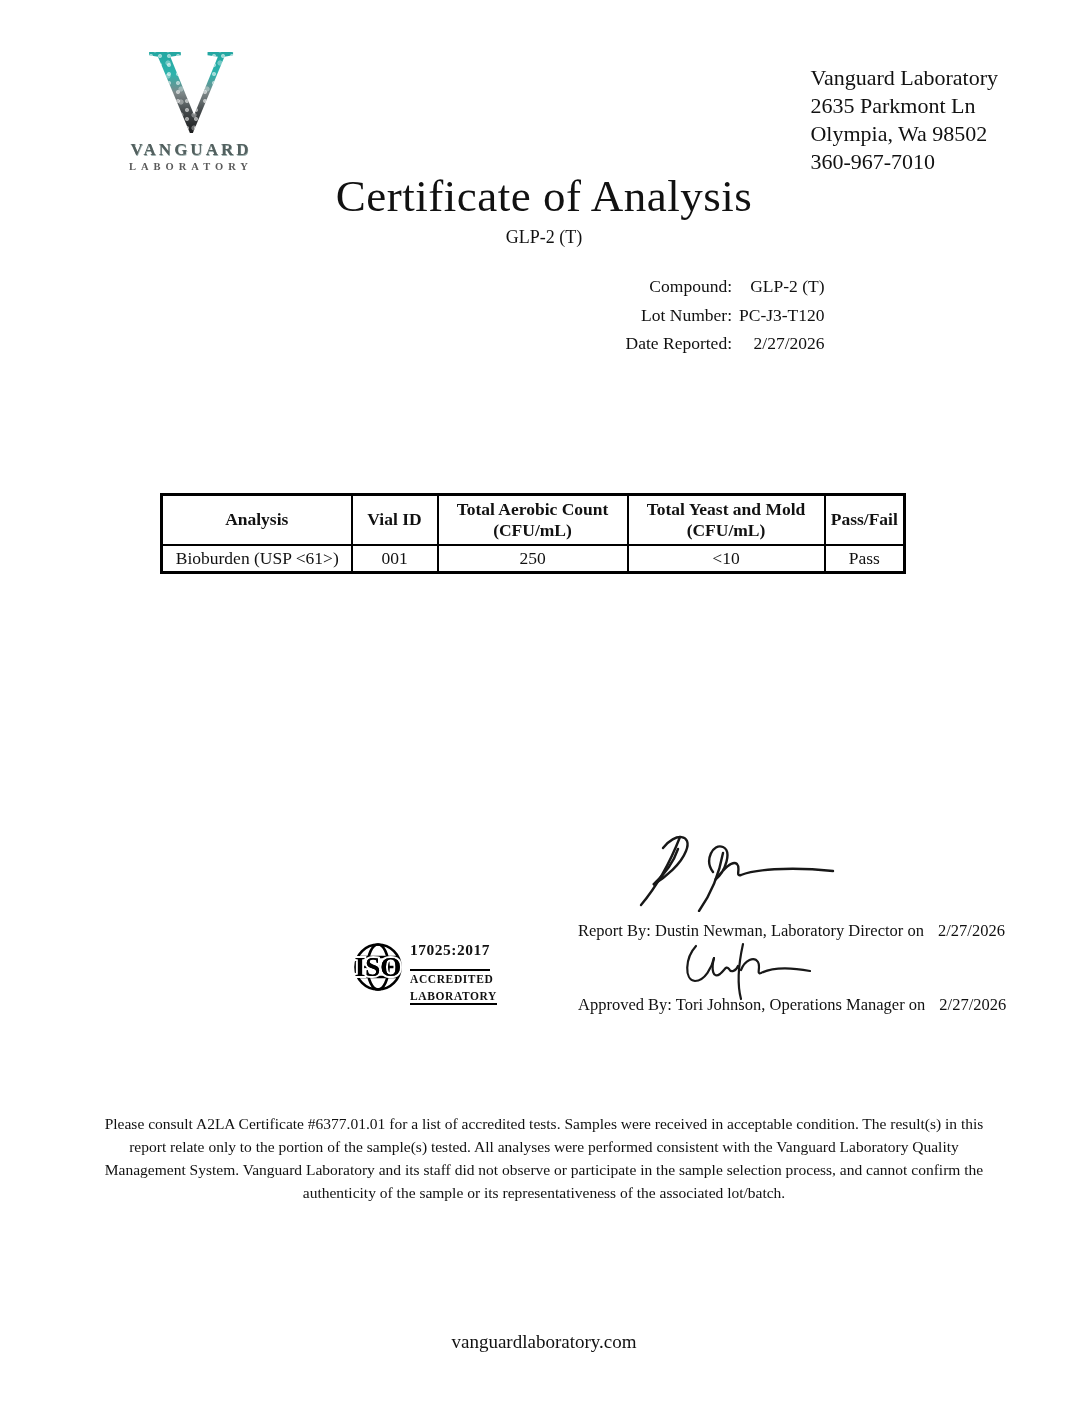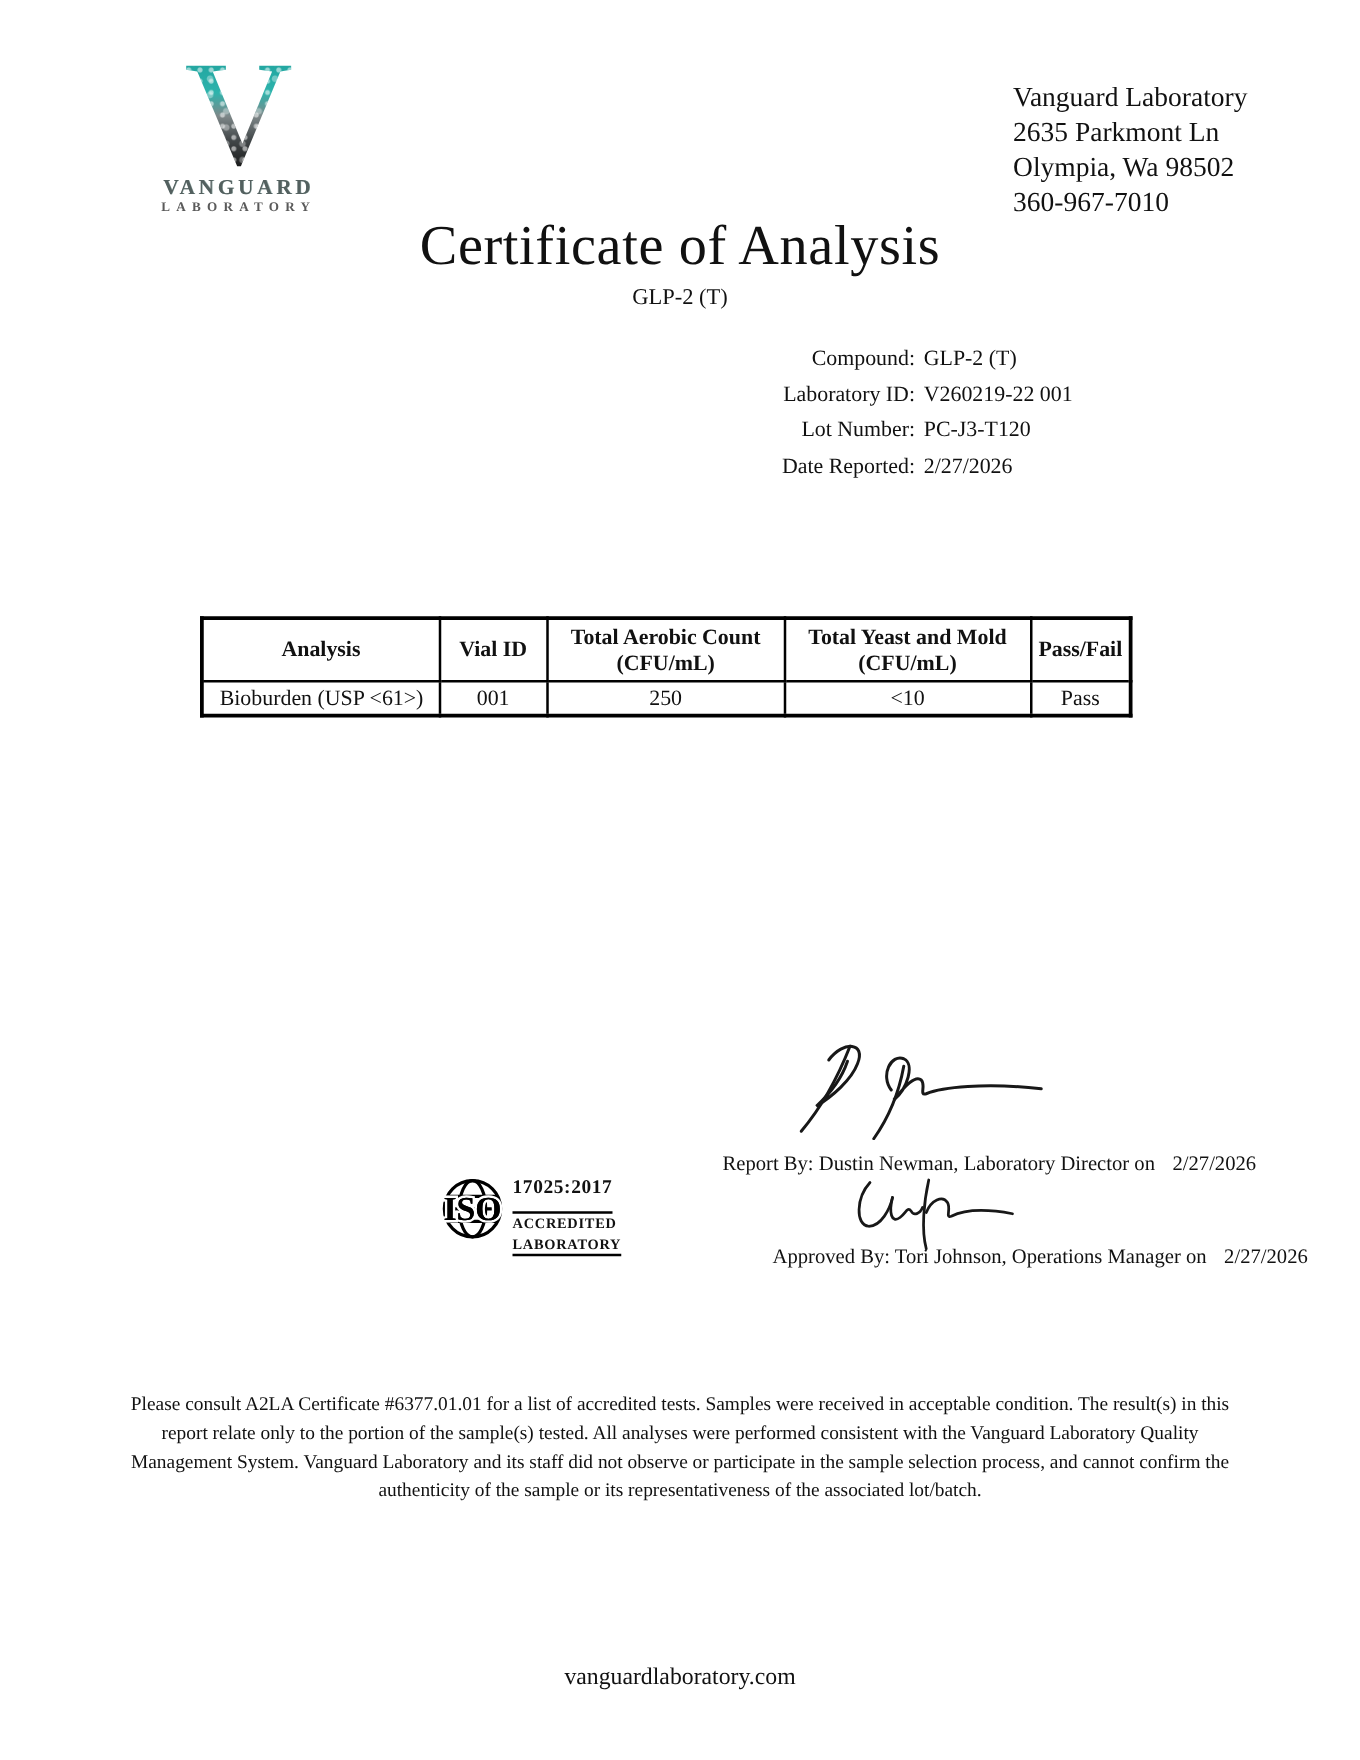"Compound:" .sample-info .row { justify-content: none -> space-between }
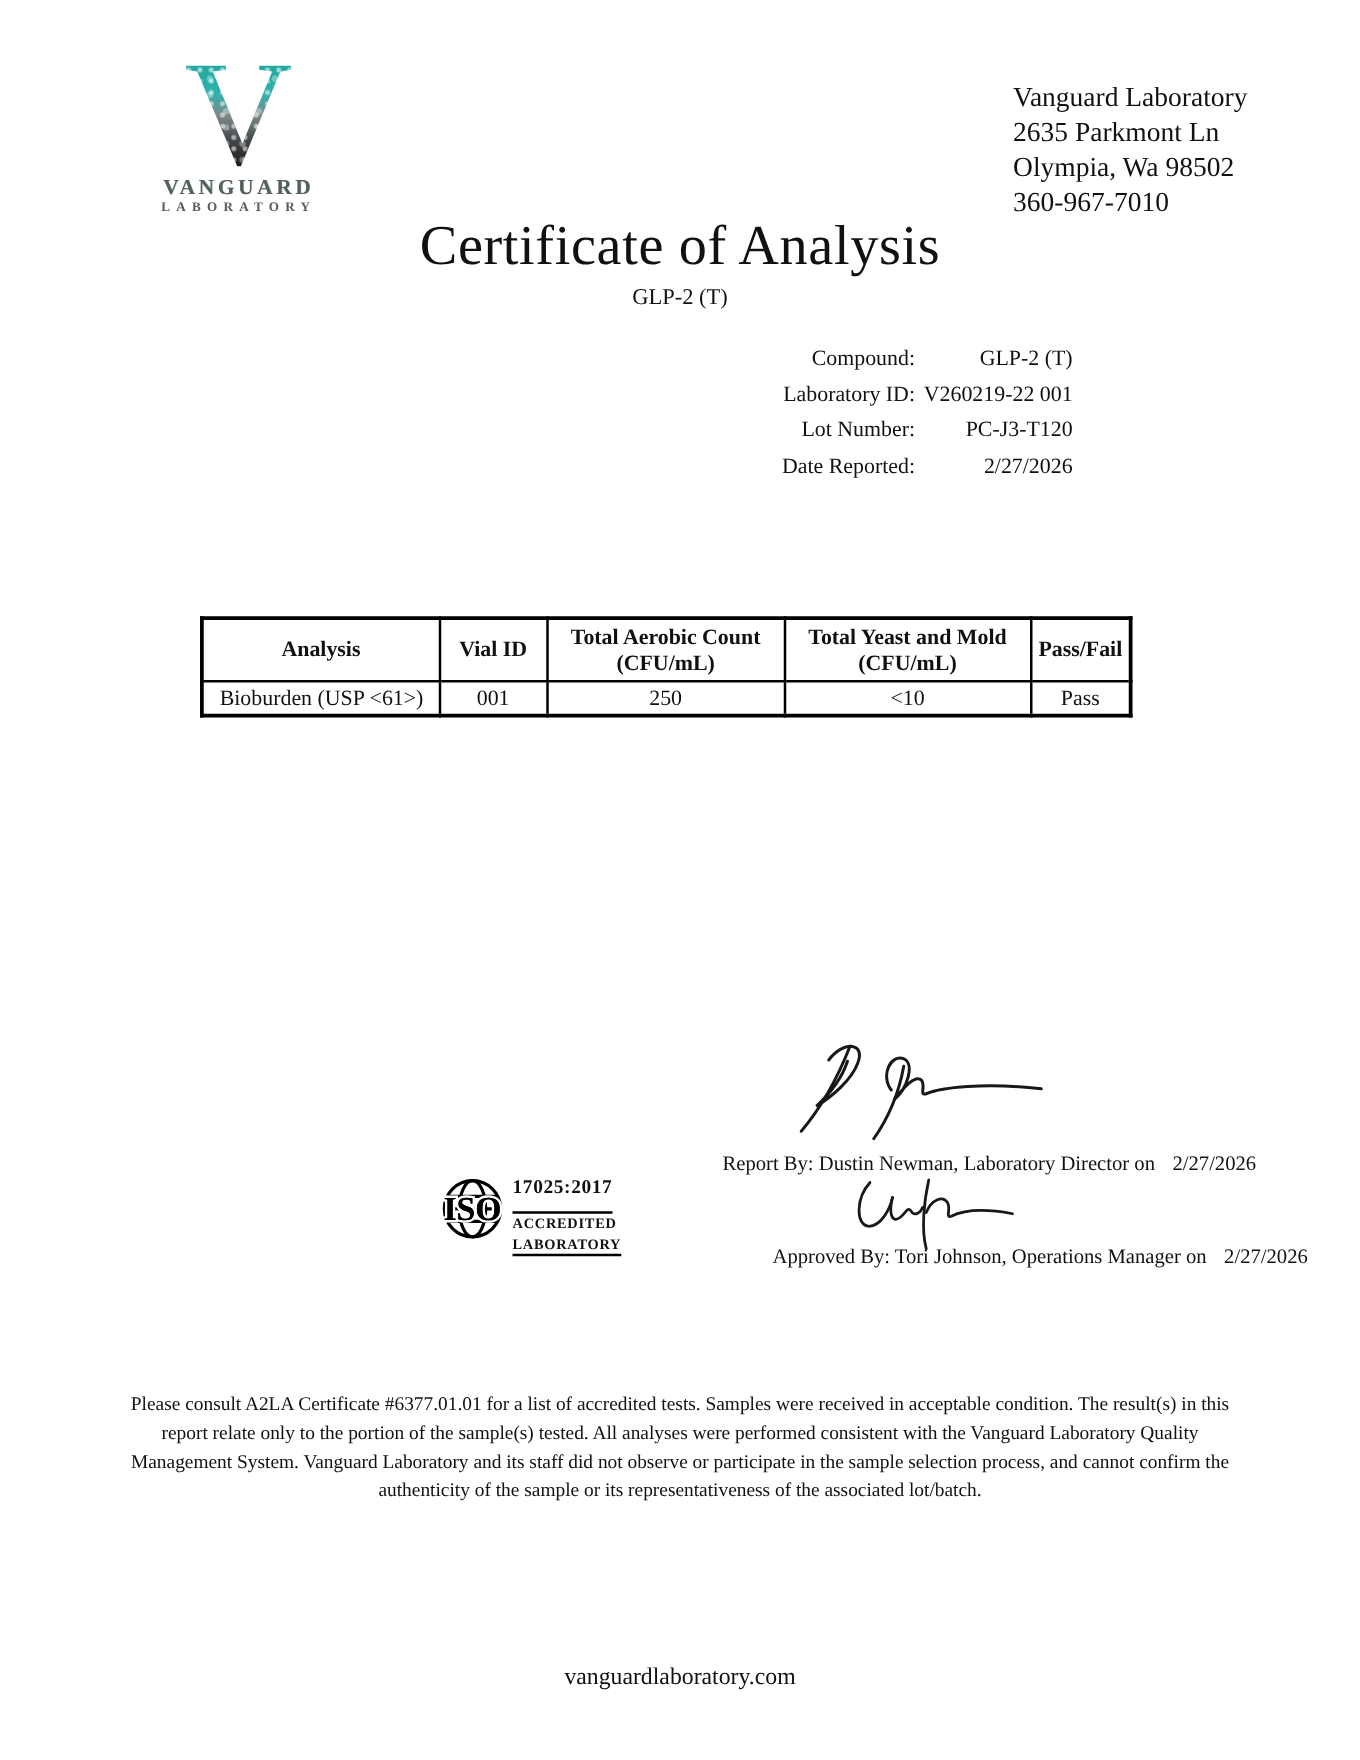"Laboratory ID:" div.row { html: <div> <span>Laboratory ID:</span> <span>V260219-22 001</span> </div> -> none }
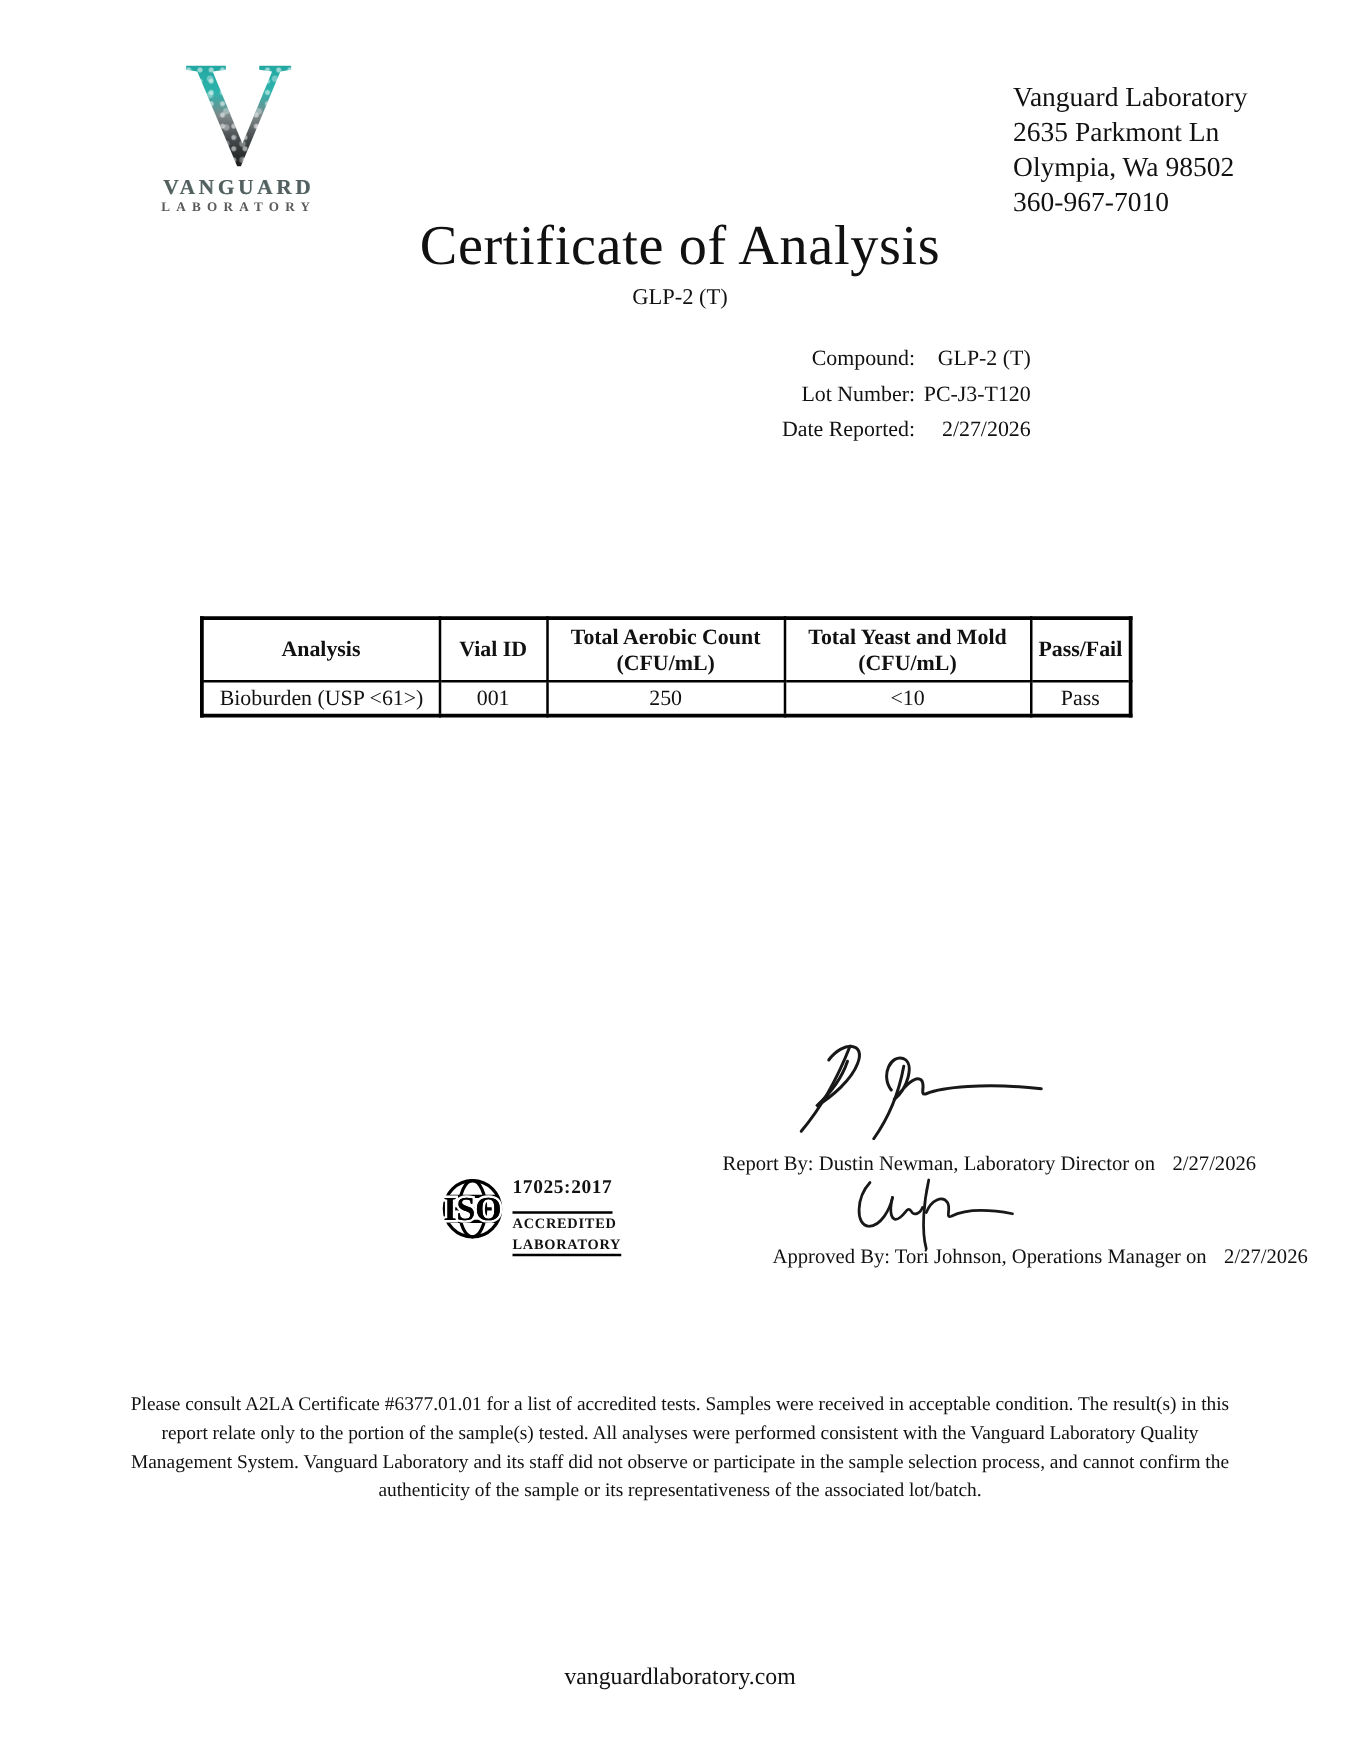"Approved By: Tori Johnson, Operations" .sign-line.approved { margin-left: 40px -> none }
